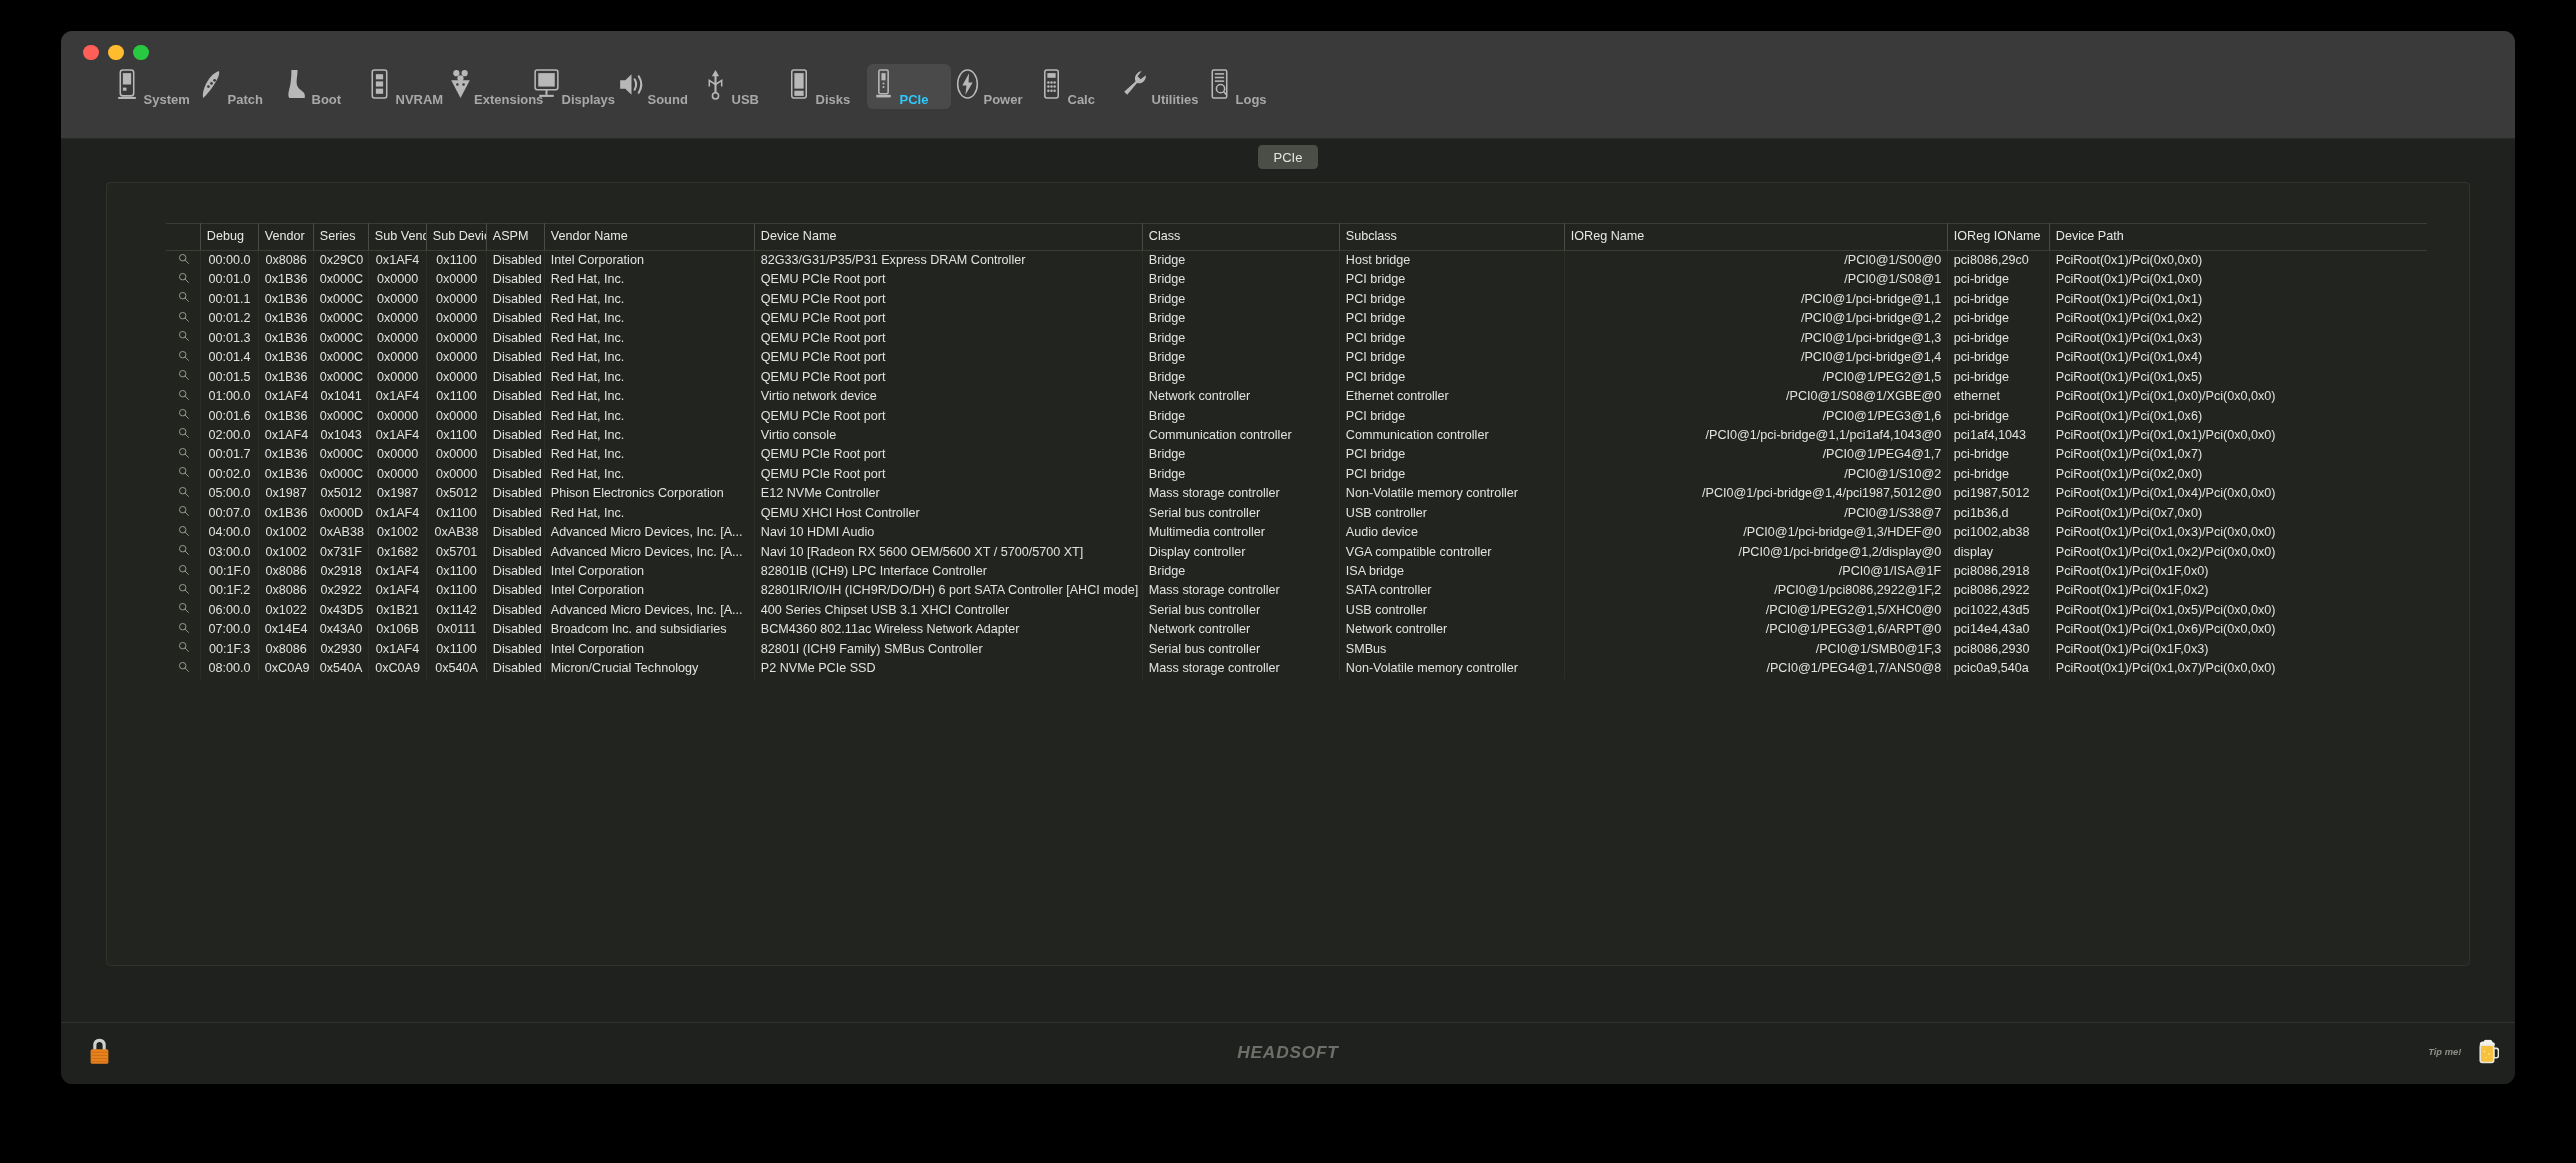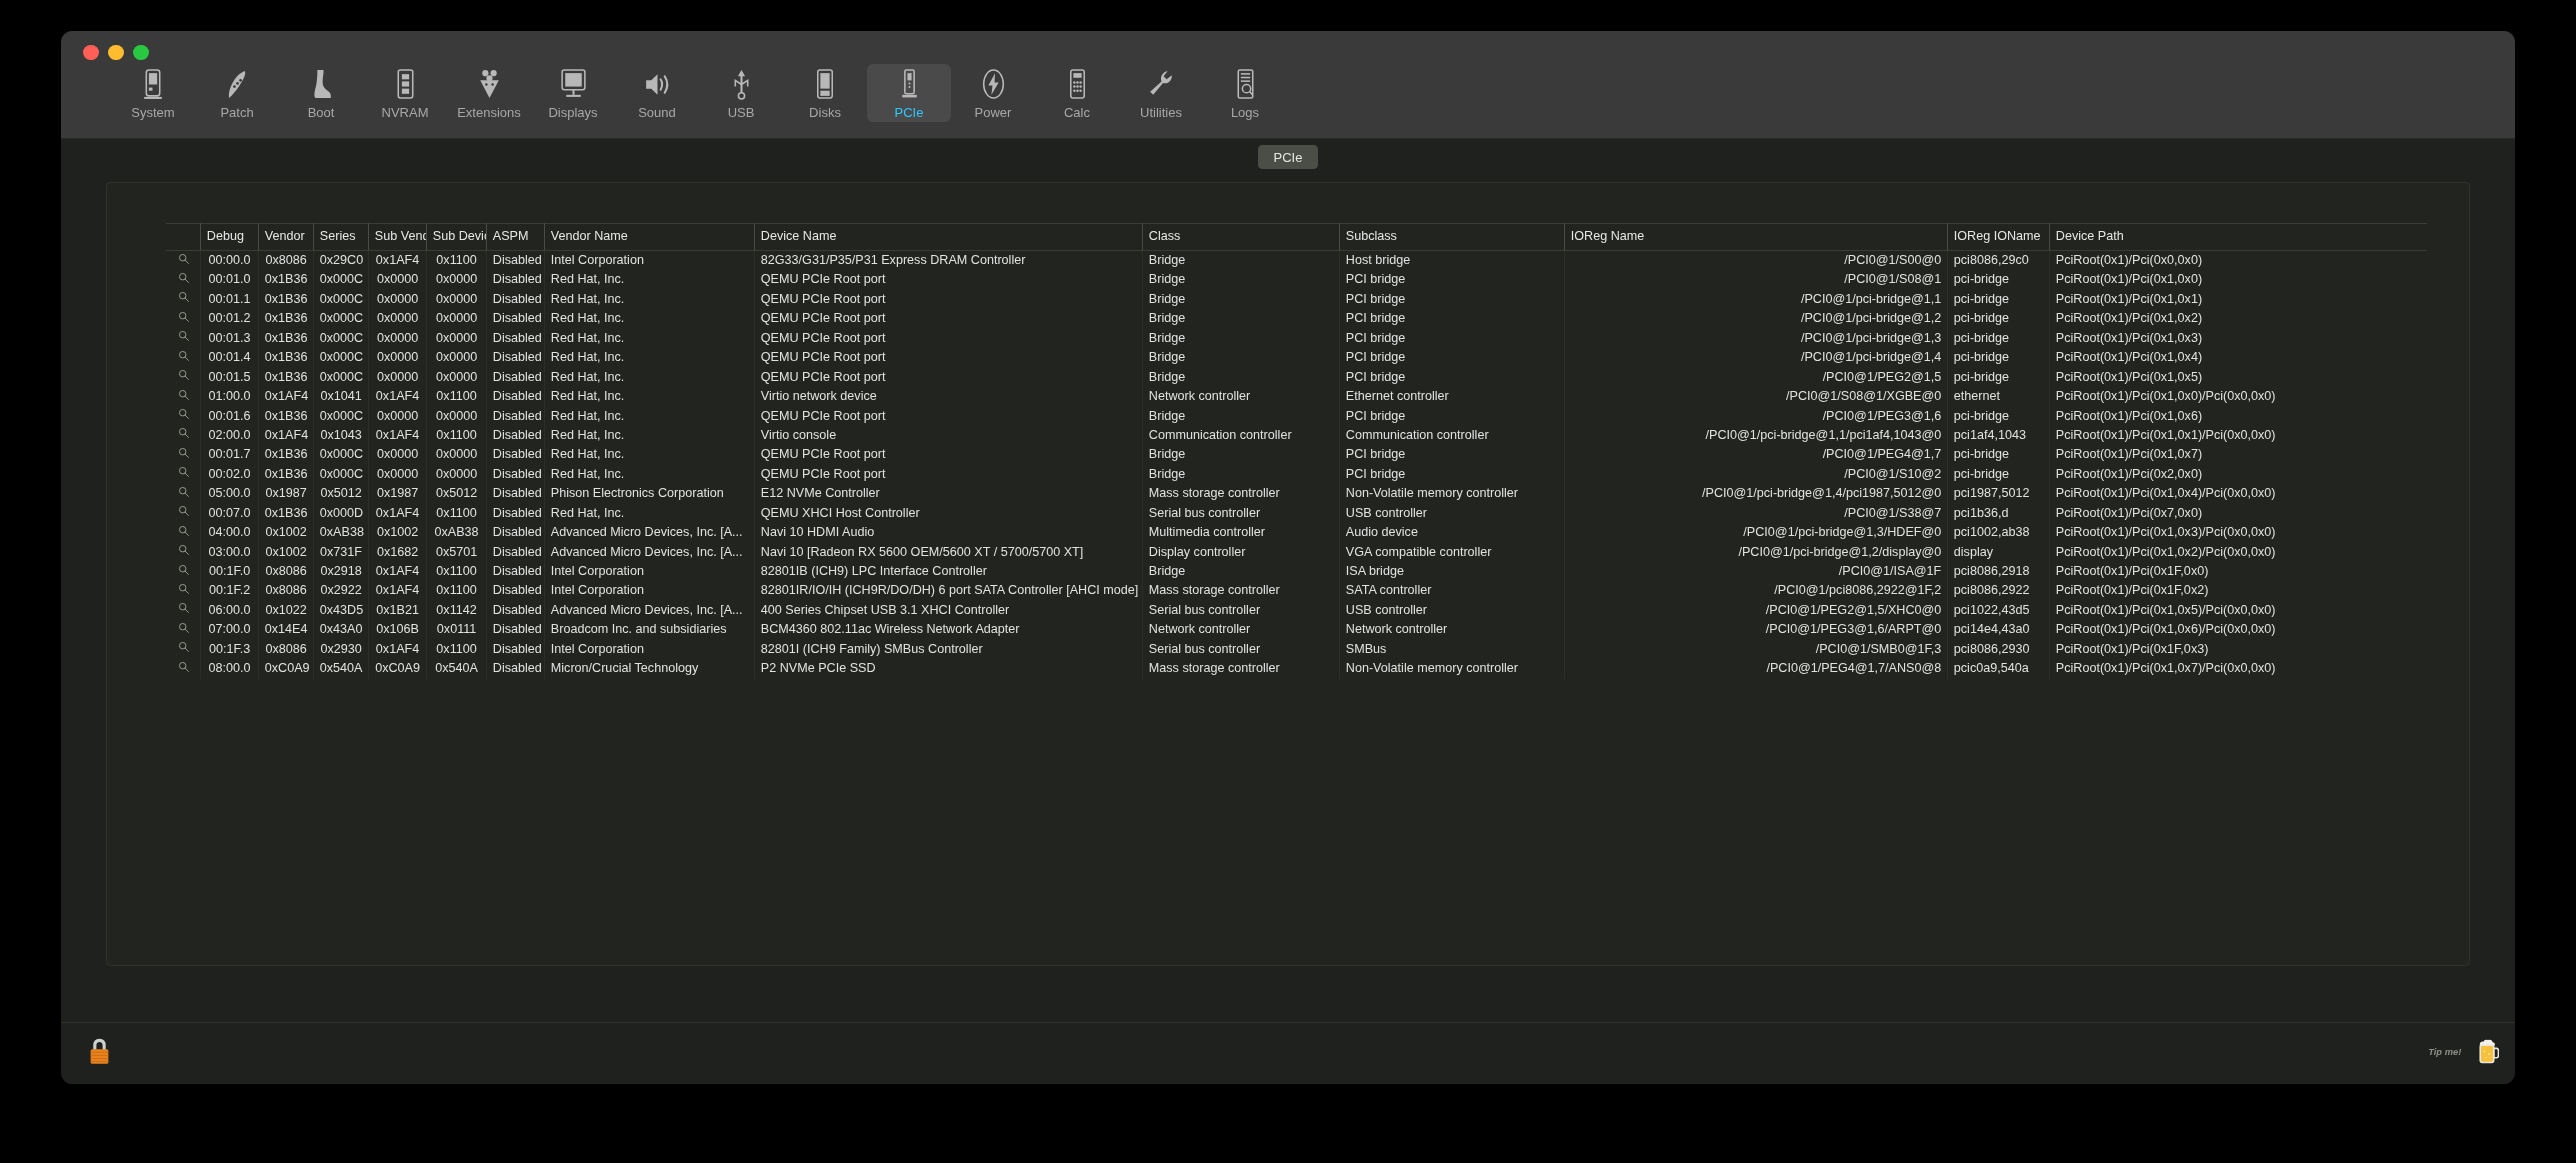"System" .tb-item { align-items: center -> flex-end; flex-direction: column -> row; font-weight: none -> bold }
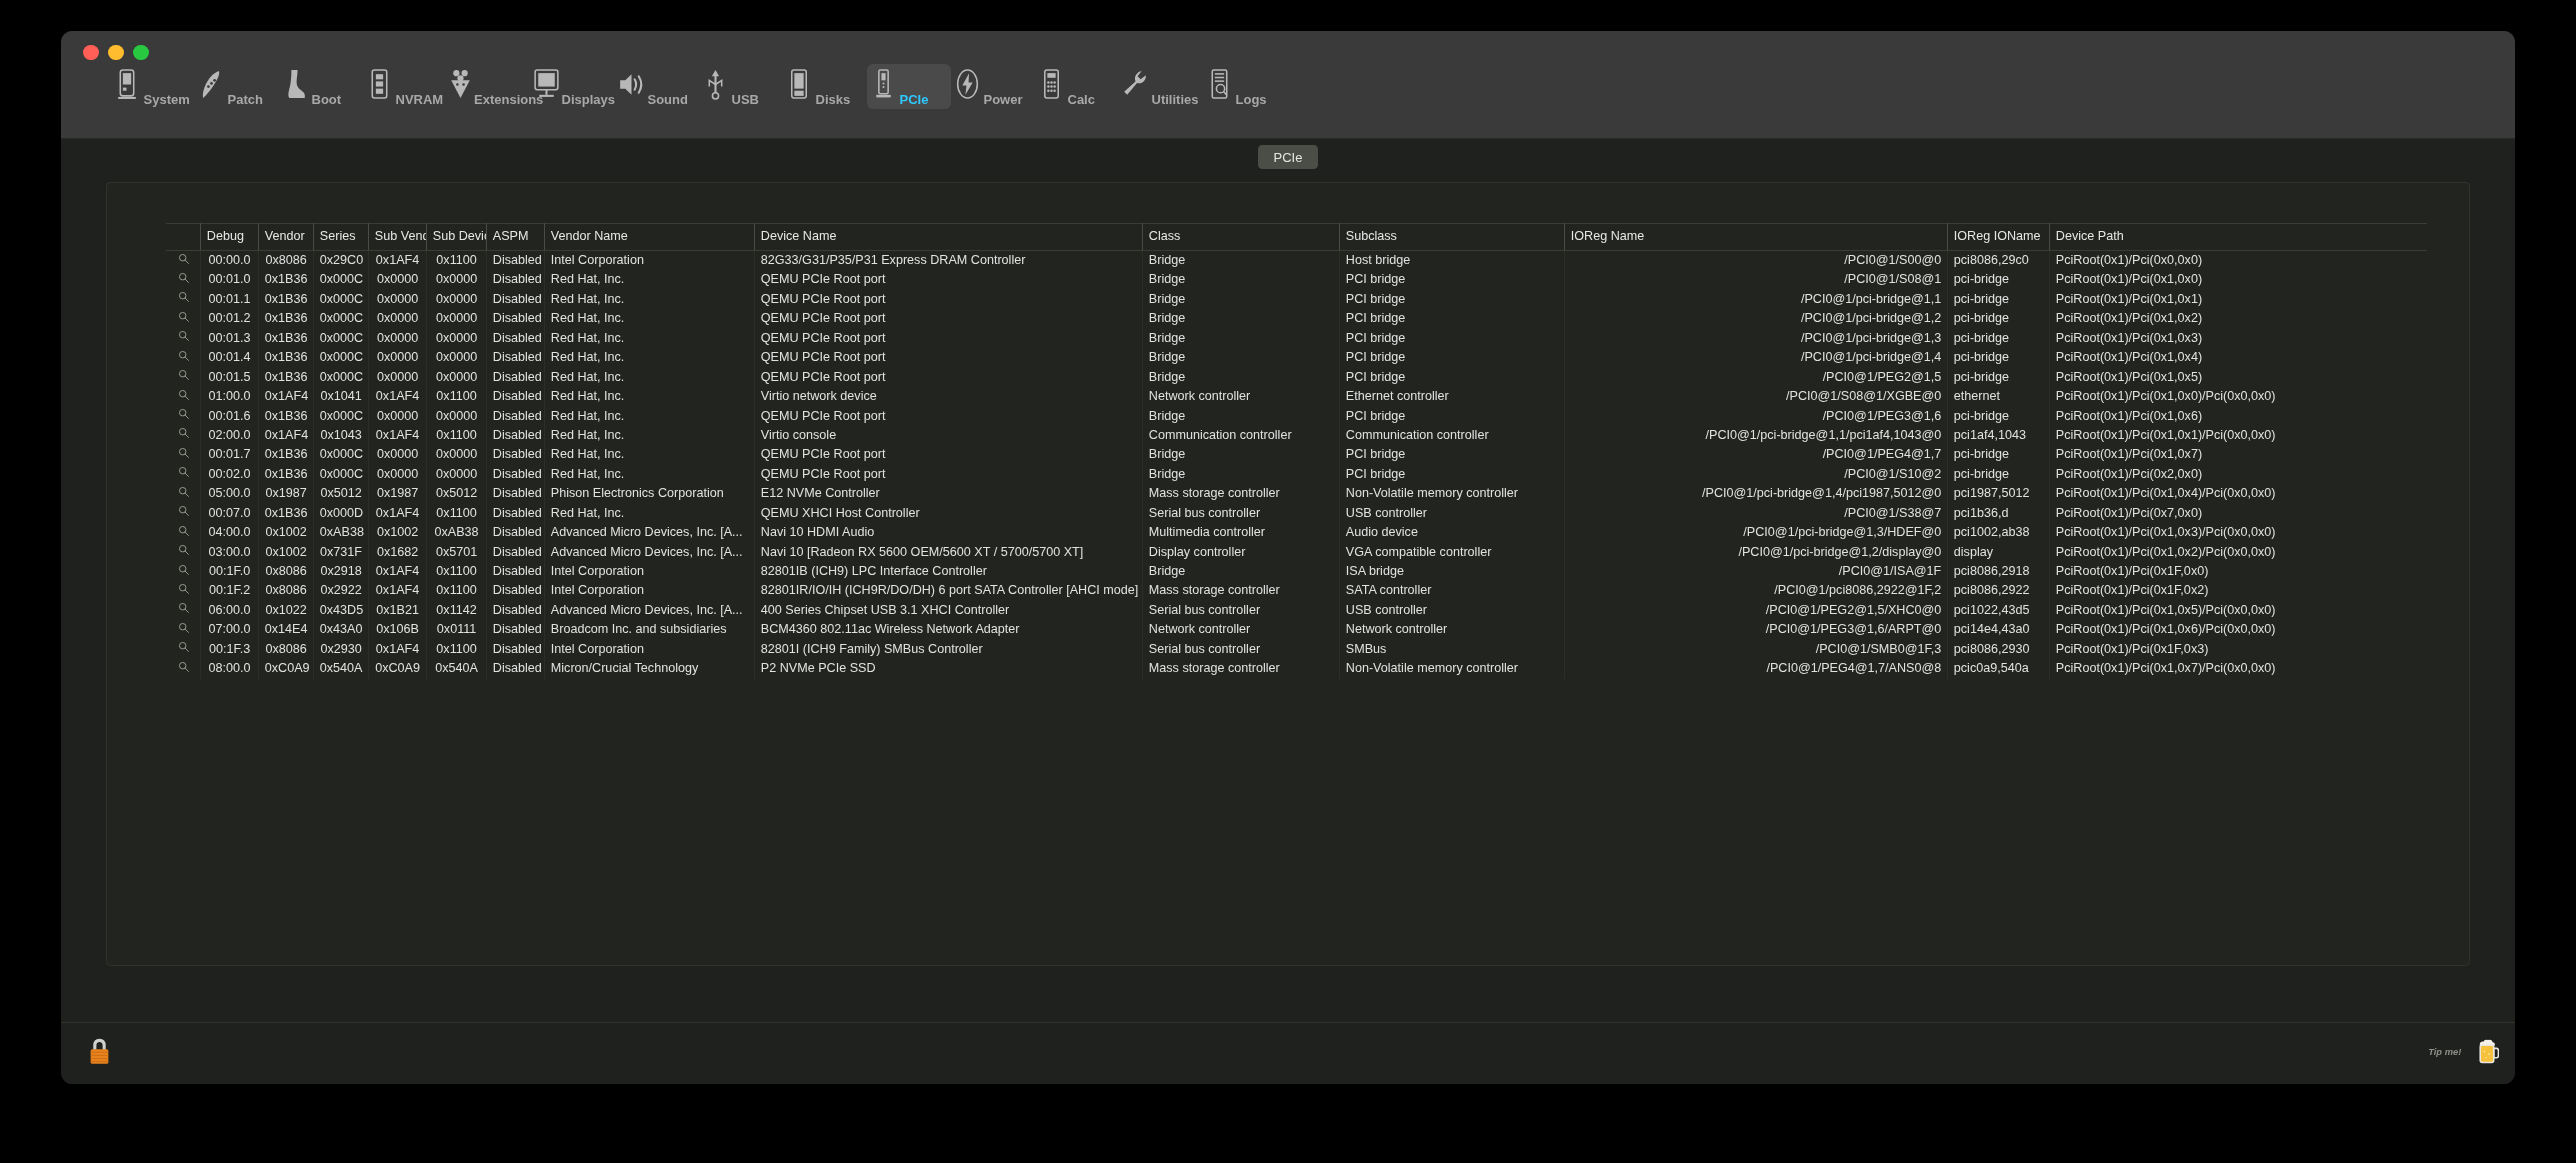"HEADSOFT" div { html: none -> <div>HEADSOFT</div> }
